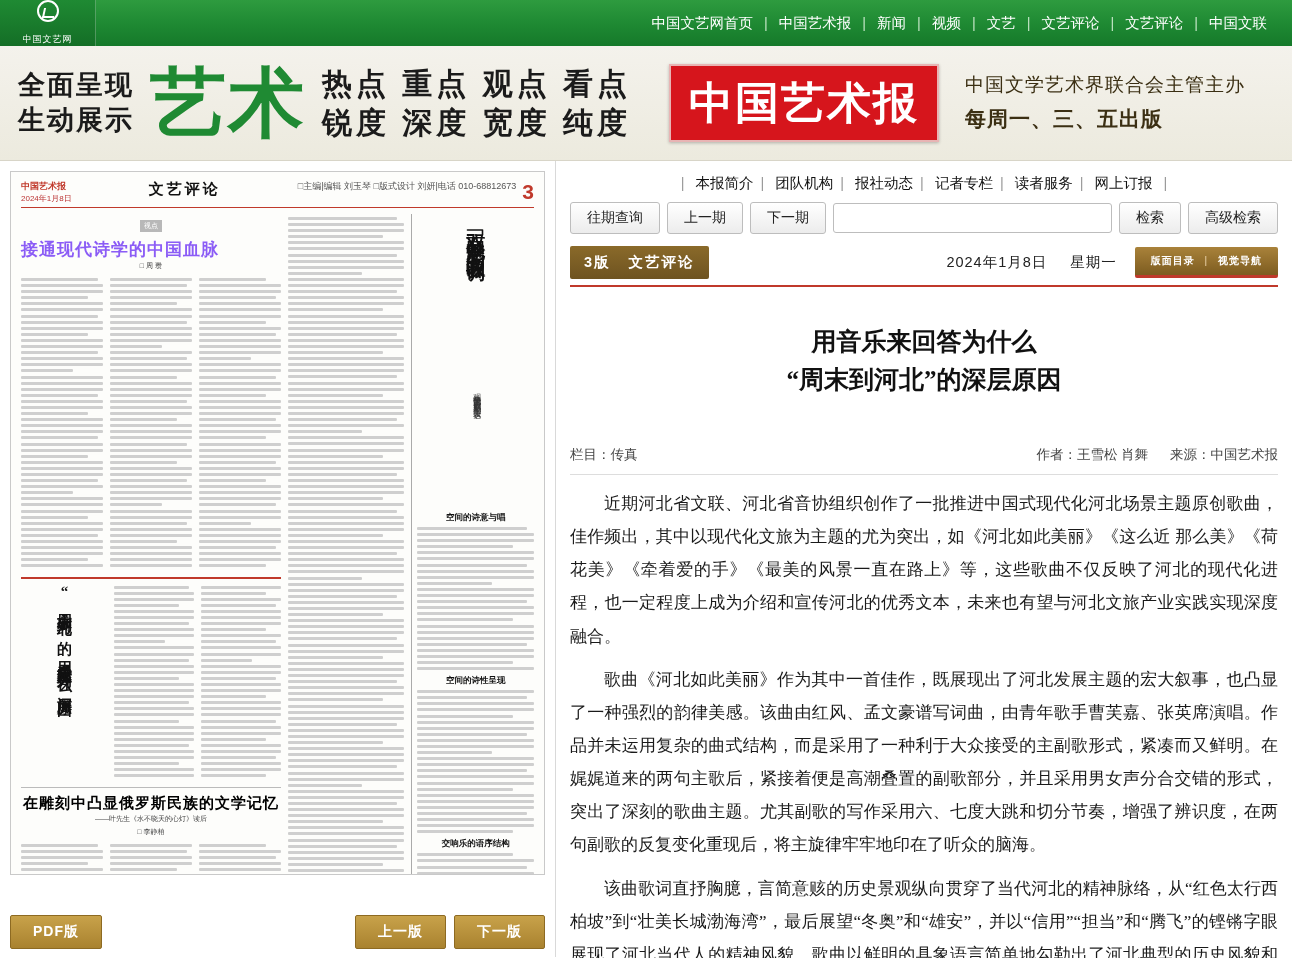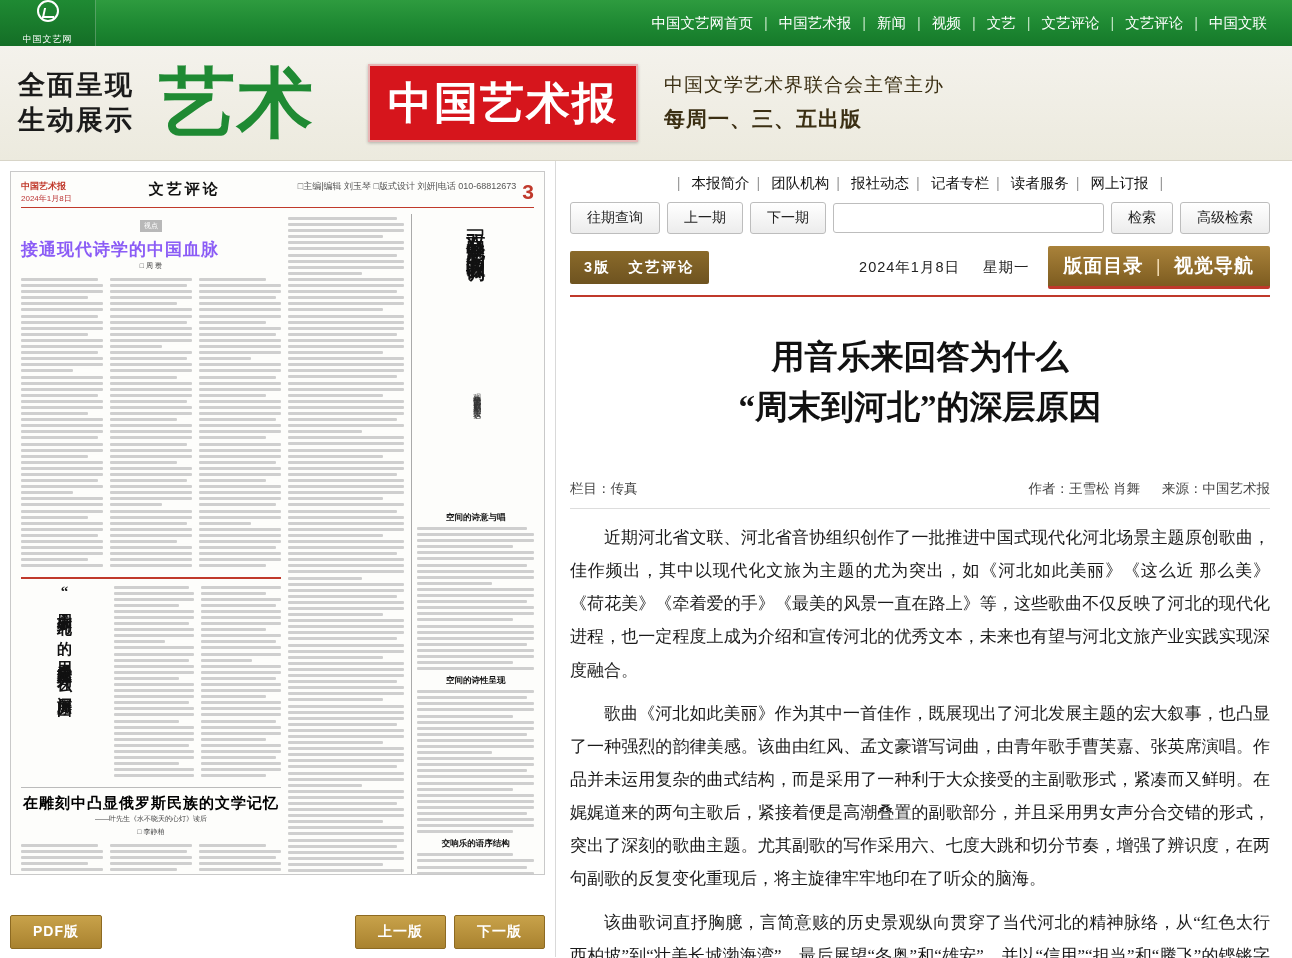"艺术" .ban-big { margin: 0 15px -> 0 6px }
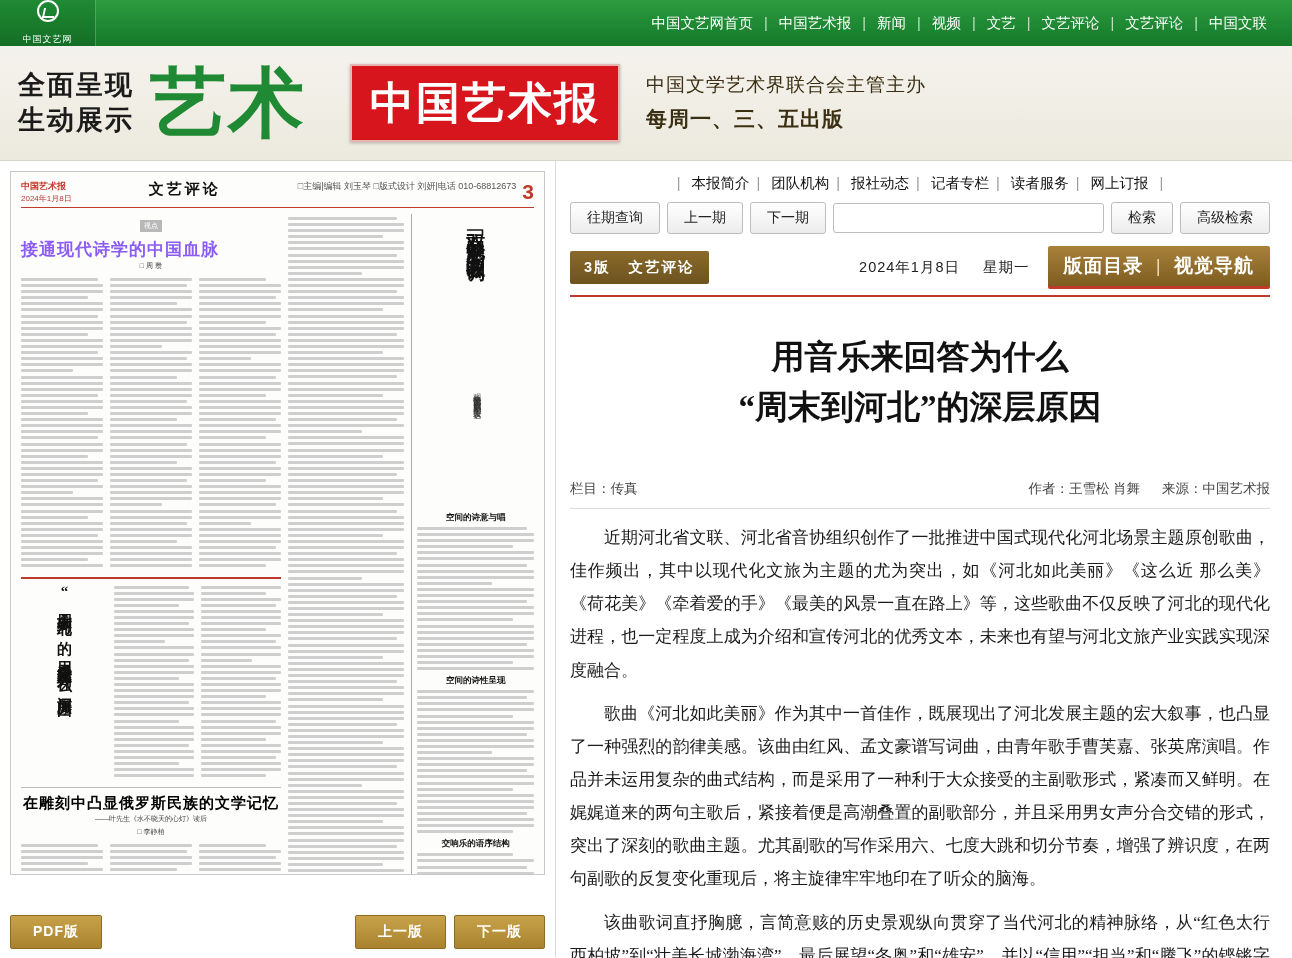"热点 重点 观点 看点" div.ban-col2 { html: none -> <div> <div>热点 重点 观点 看点</div> <div>锐度 深度 宽度 纯度</div> </div> }
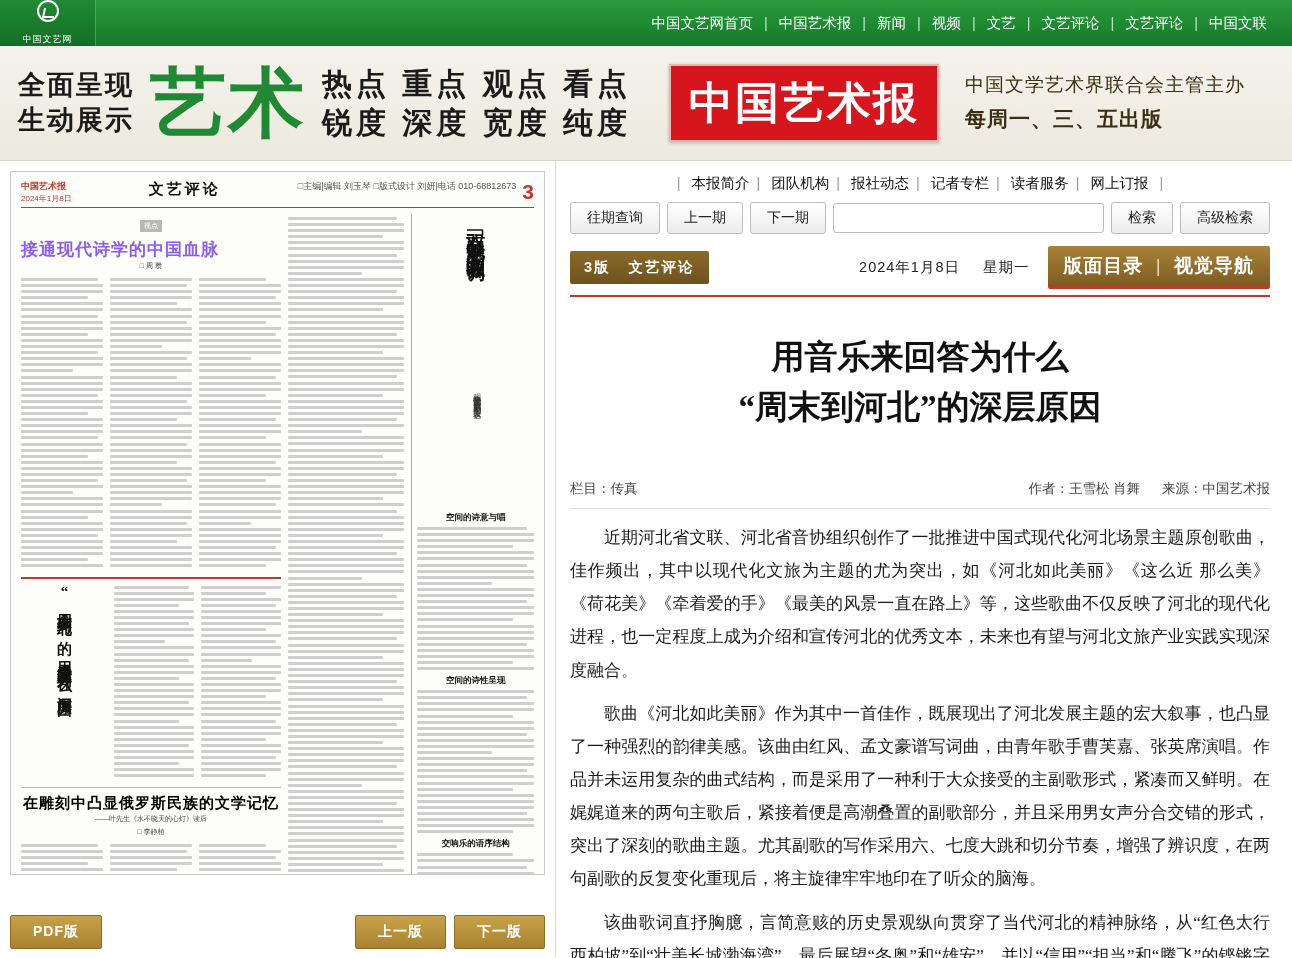"| 本报简介 | 团队机构 |" .right-pane { padding: 10px 22px 0 14px -> 10px 14px 0 14px }
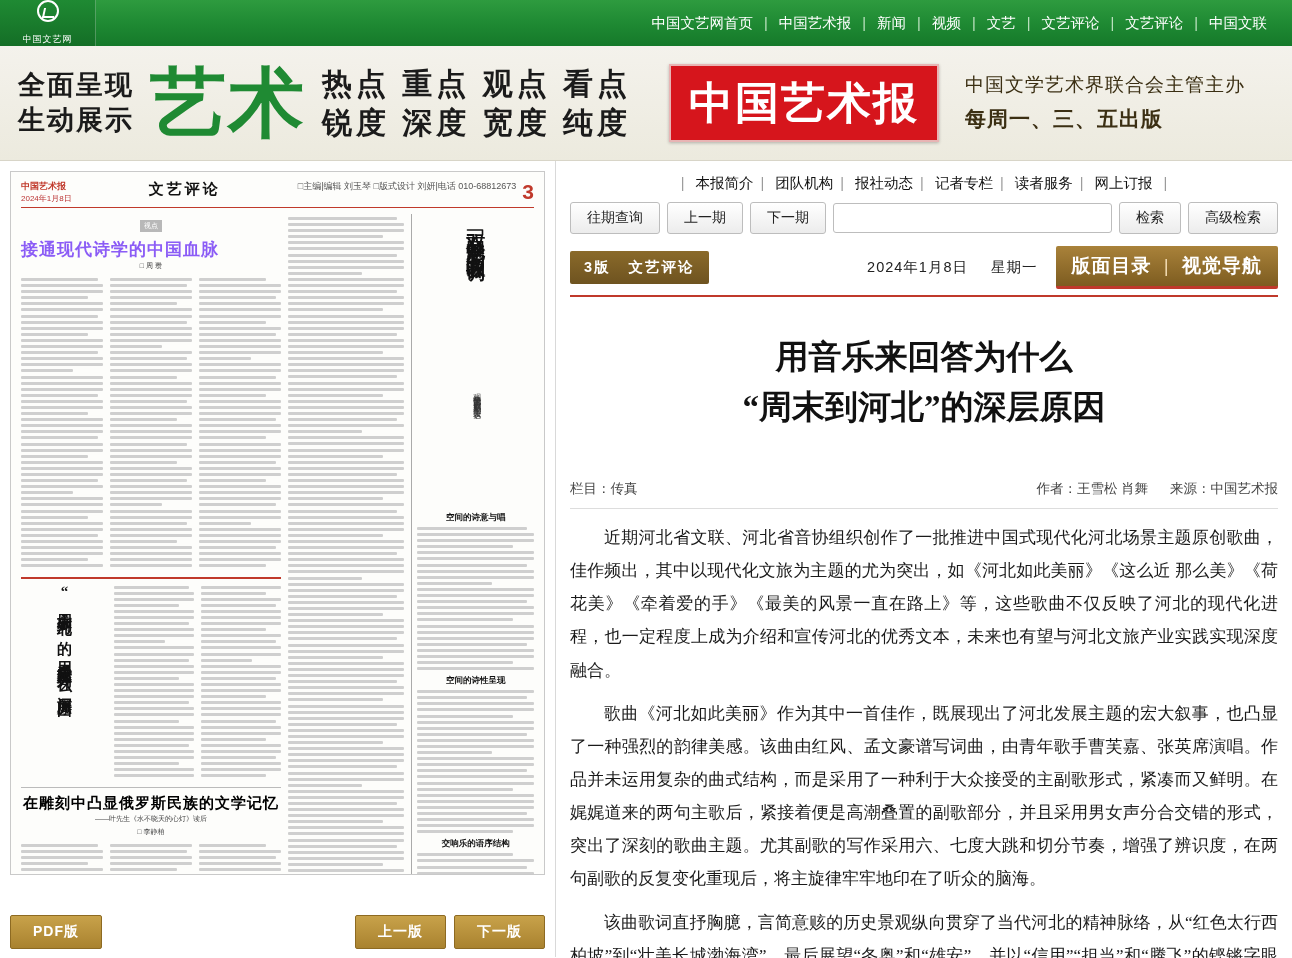"版面目录 | 视觉导航" .navbtns { font-size: 19px -> 10px }
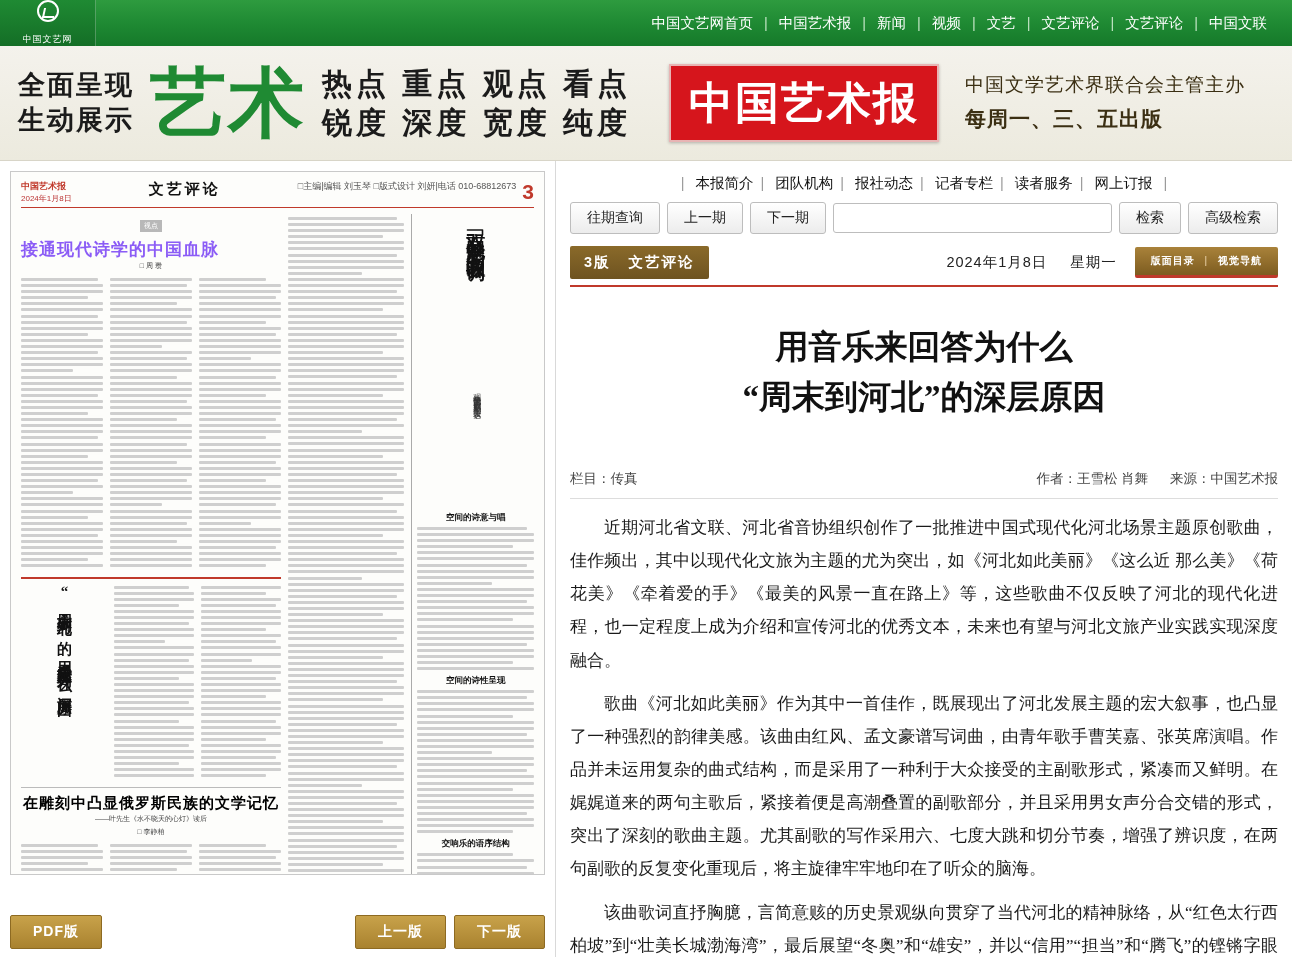"用音乐来回答为什么" .headline { font-size: 33px -> 25px }
